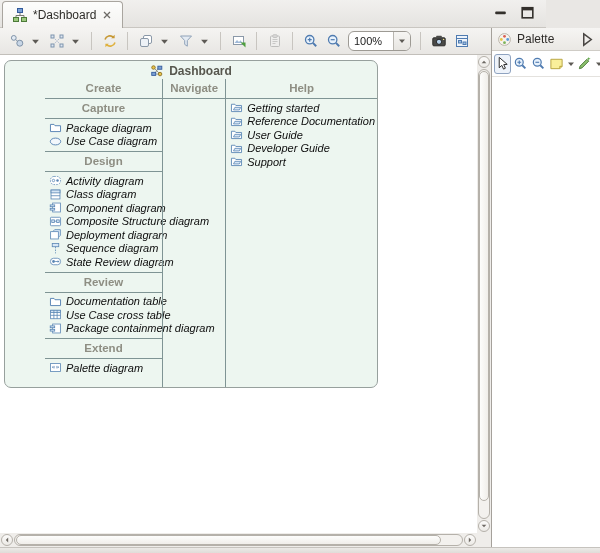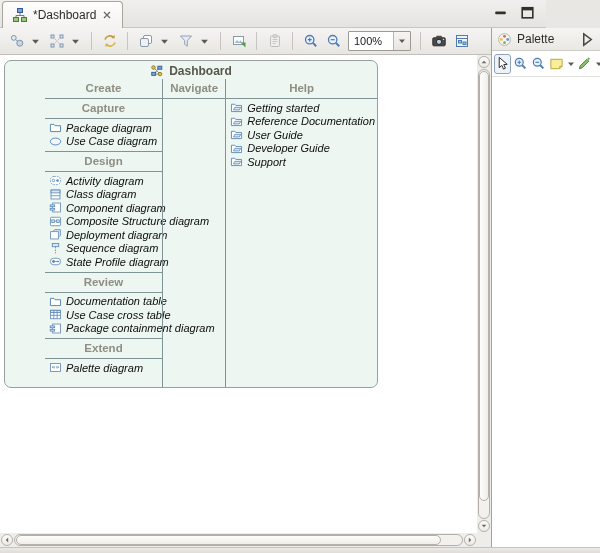"100%" .zoombox { border-radius: 1px -> 6px }
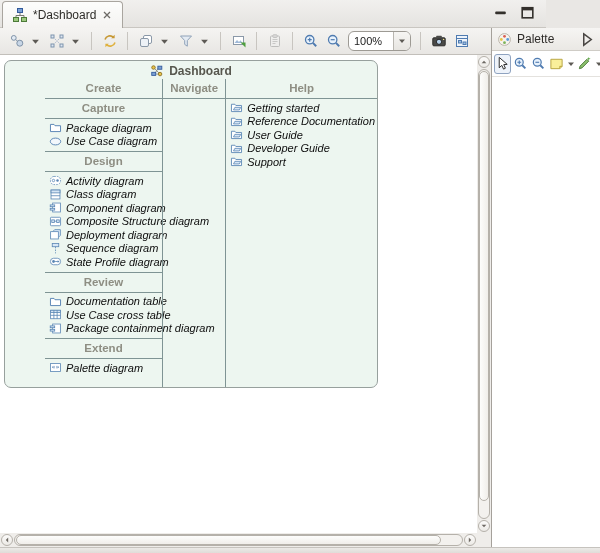"State Profile diagram" span.dlbl { text: Profile -> Review }
